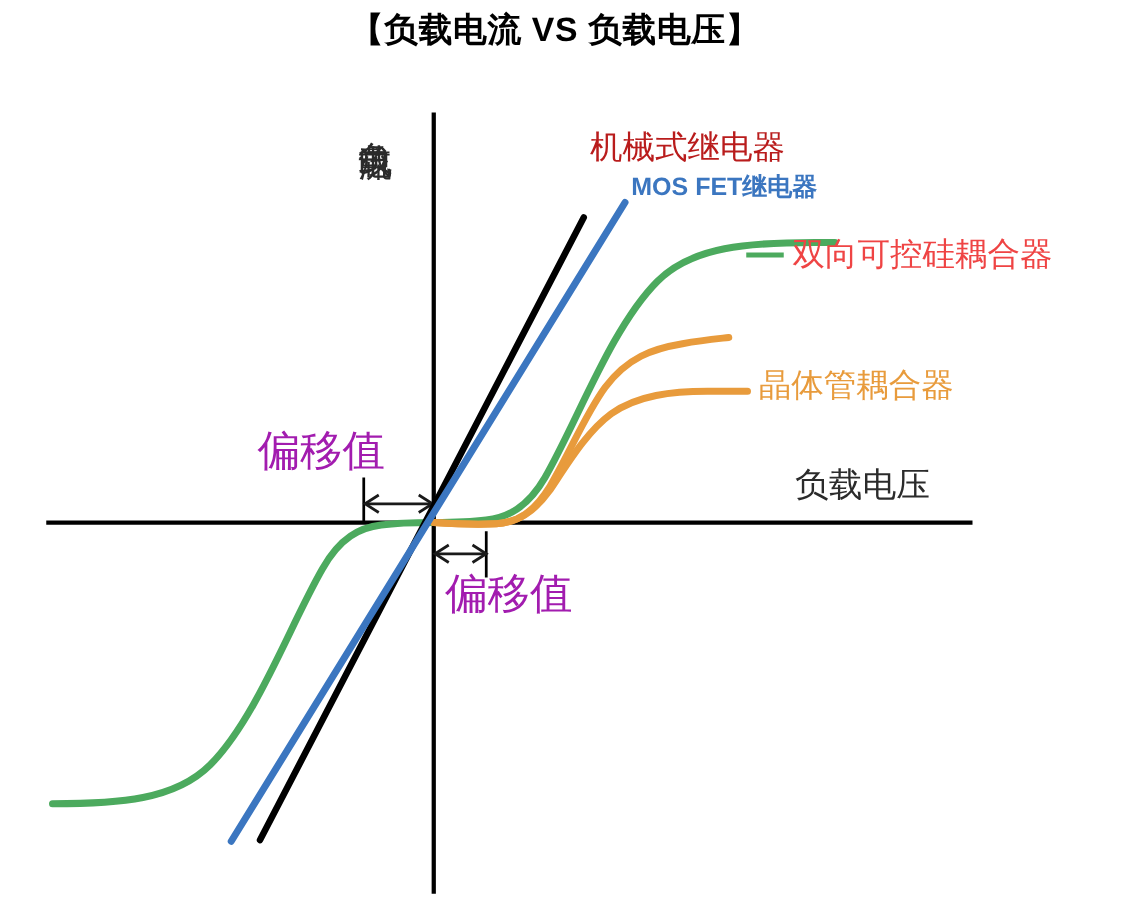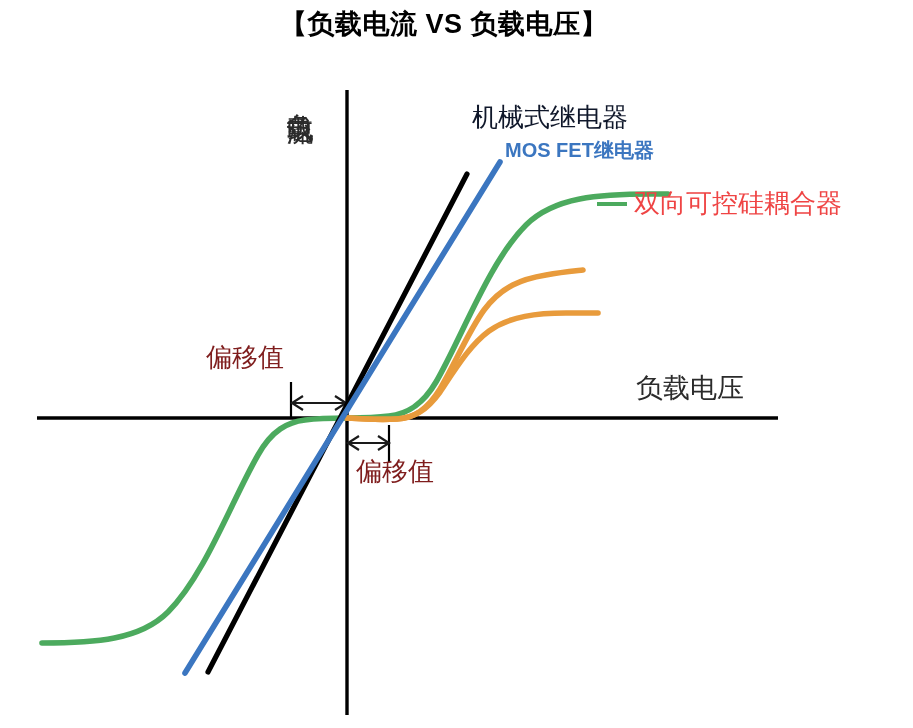"机械式继电器" .lbl-mech { color: #0f172a -> #b91c1c }
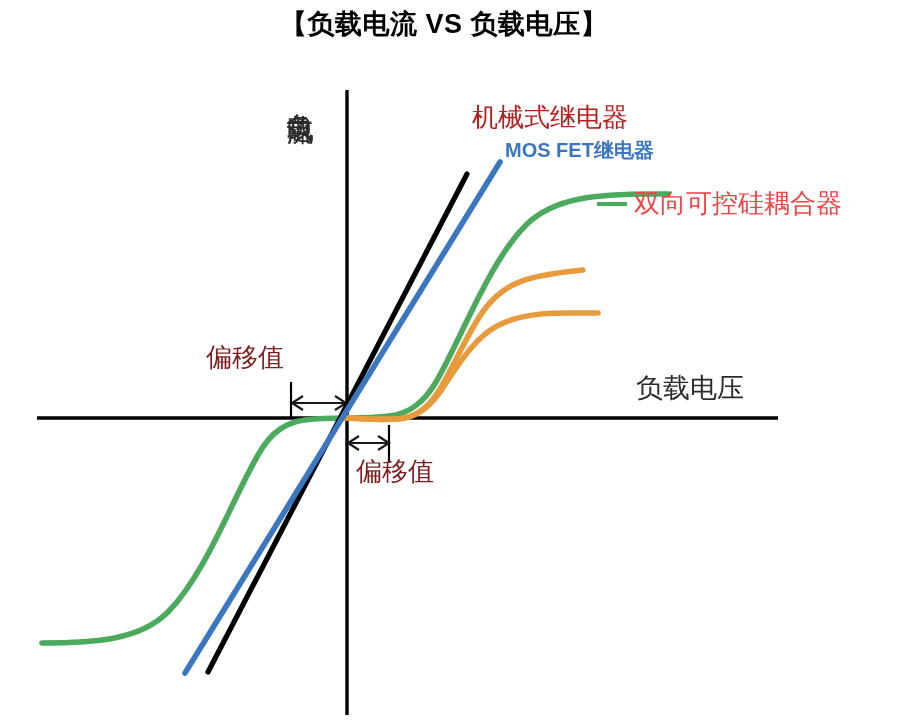"晶体管耦合器" div.lbl { html: none -> <div>晶体管耦合器</div> }
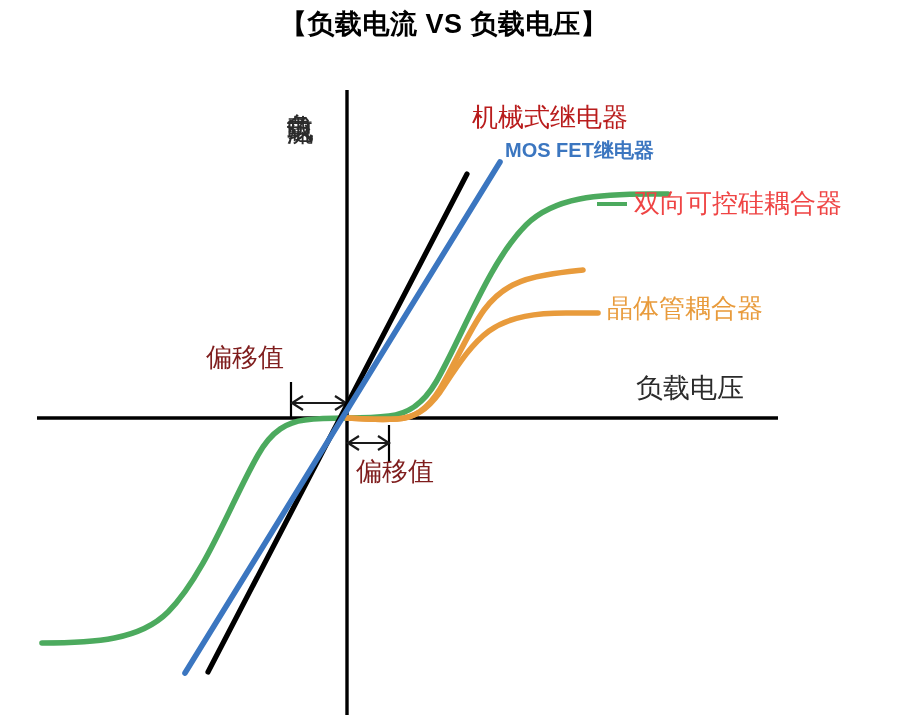"偏移值" .lbl-offset { color: #7f1d1d -> #a21caf; font-size: 26px -> 34px }
